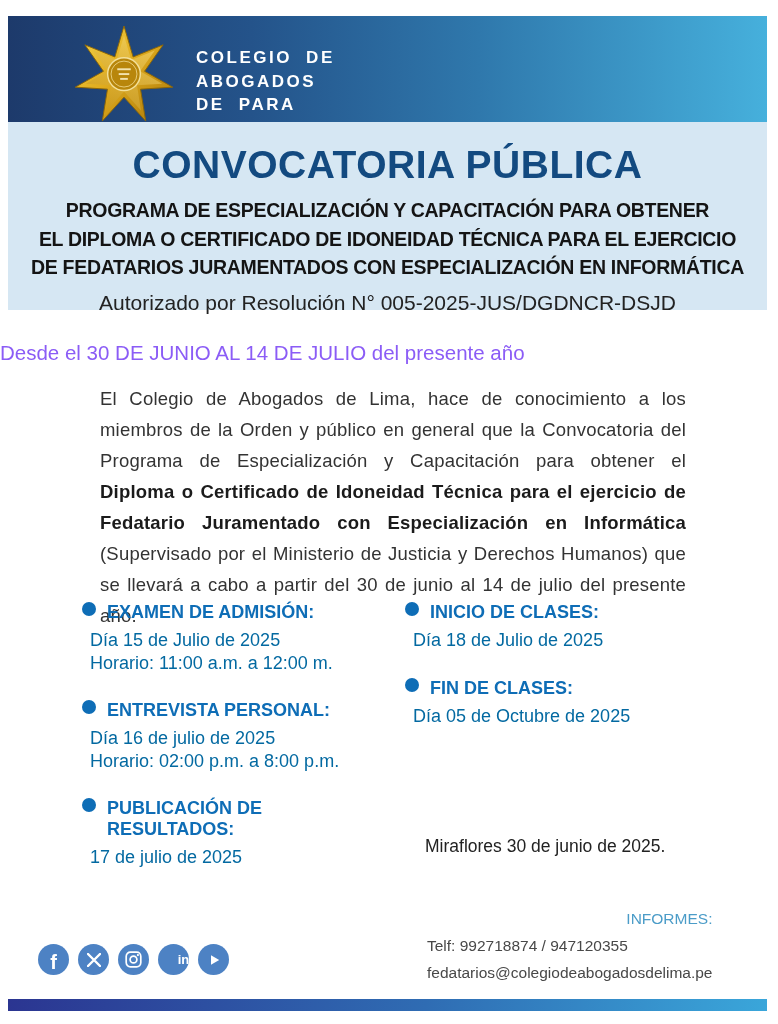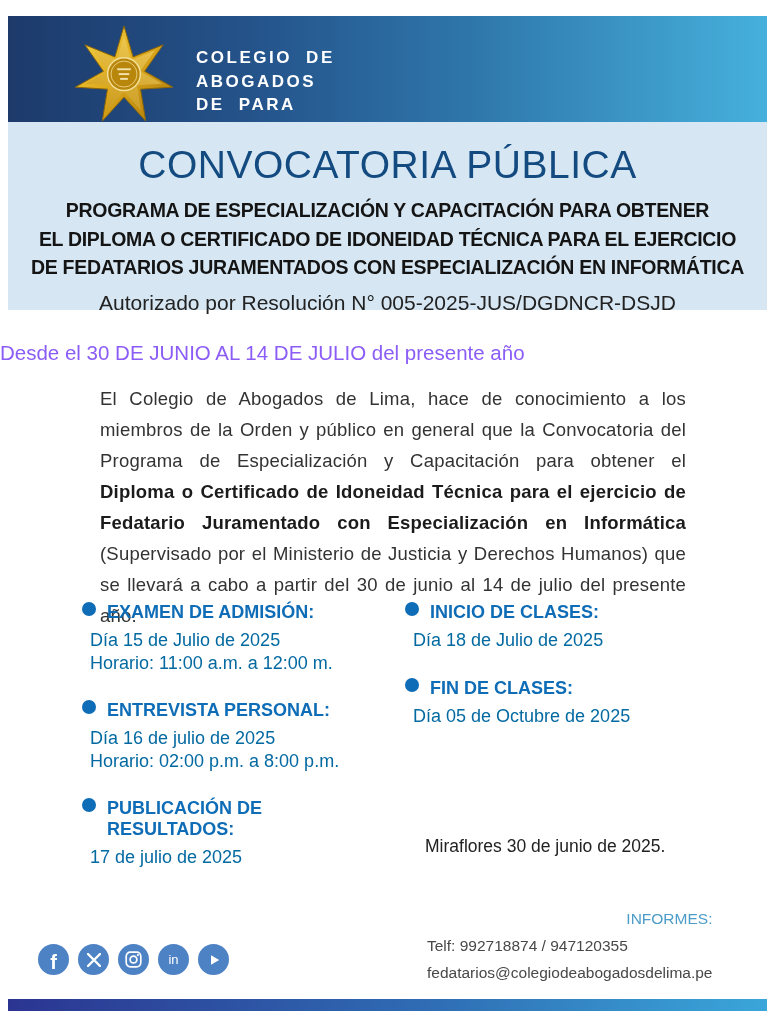"CONVOCATORIA PÚBLICA" .banner-title { font-weight: 400 -> 700 }
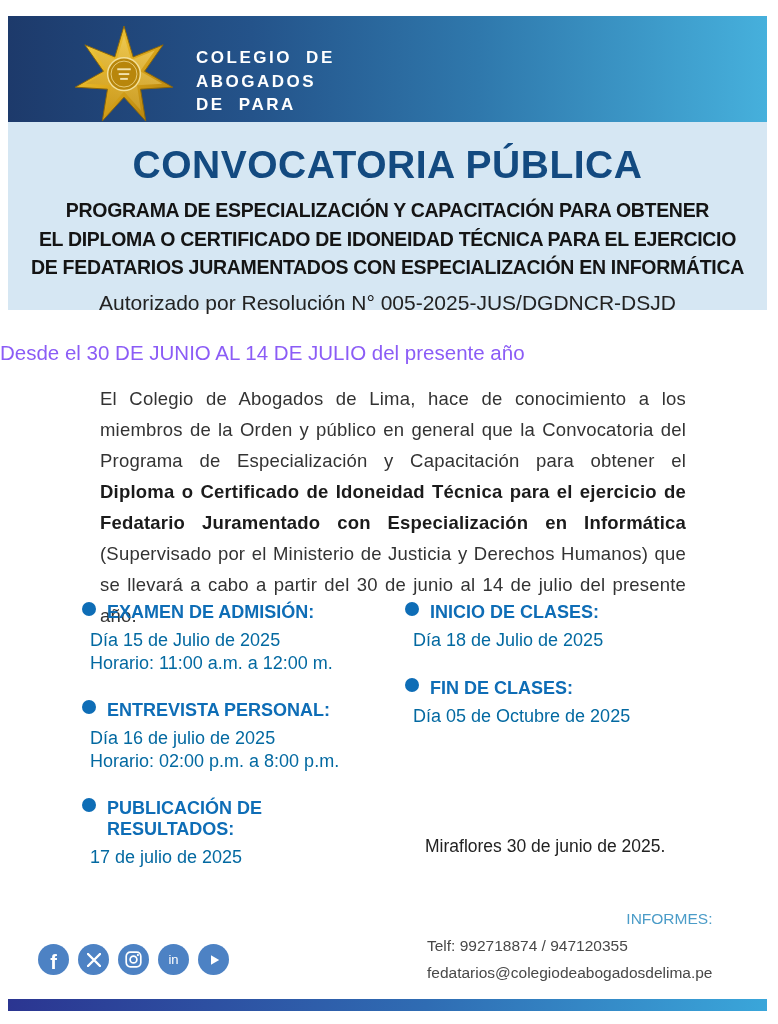"in" .social-icon .in { font-weight: 400 -> 700; padding-left: none -> 20px }
